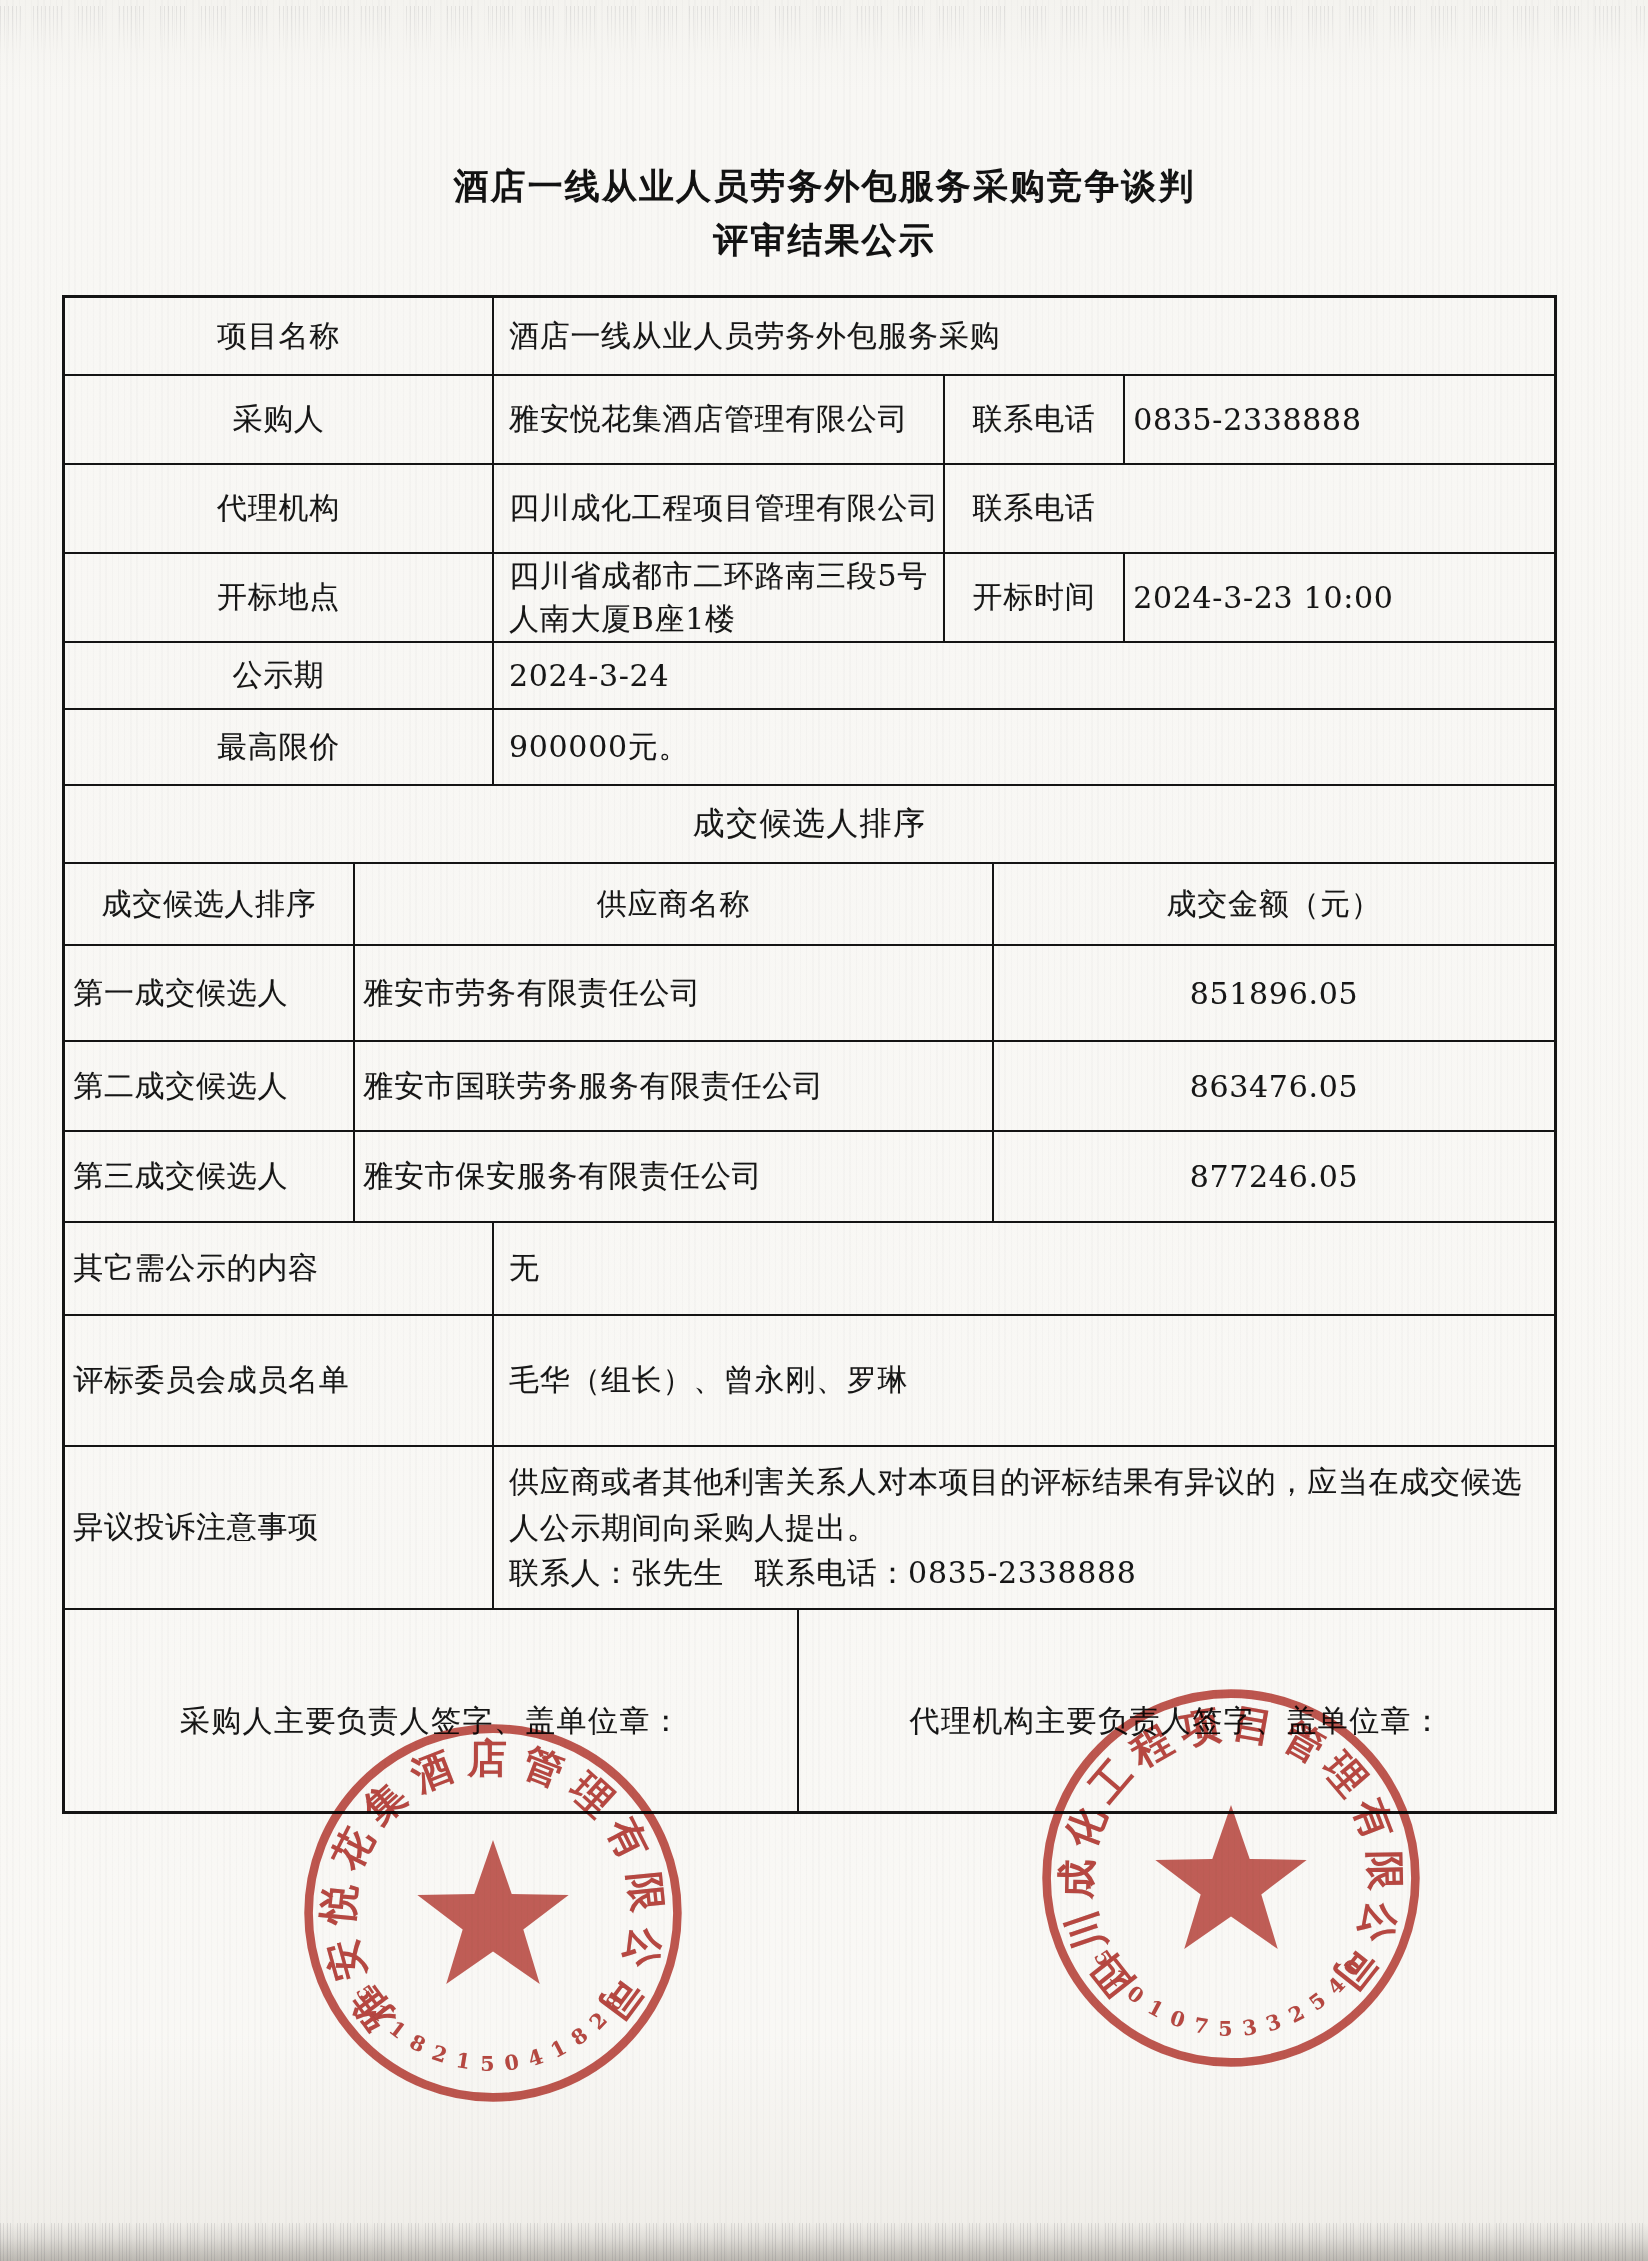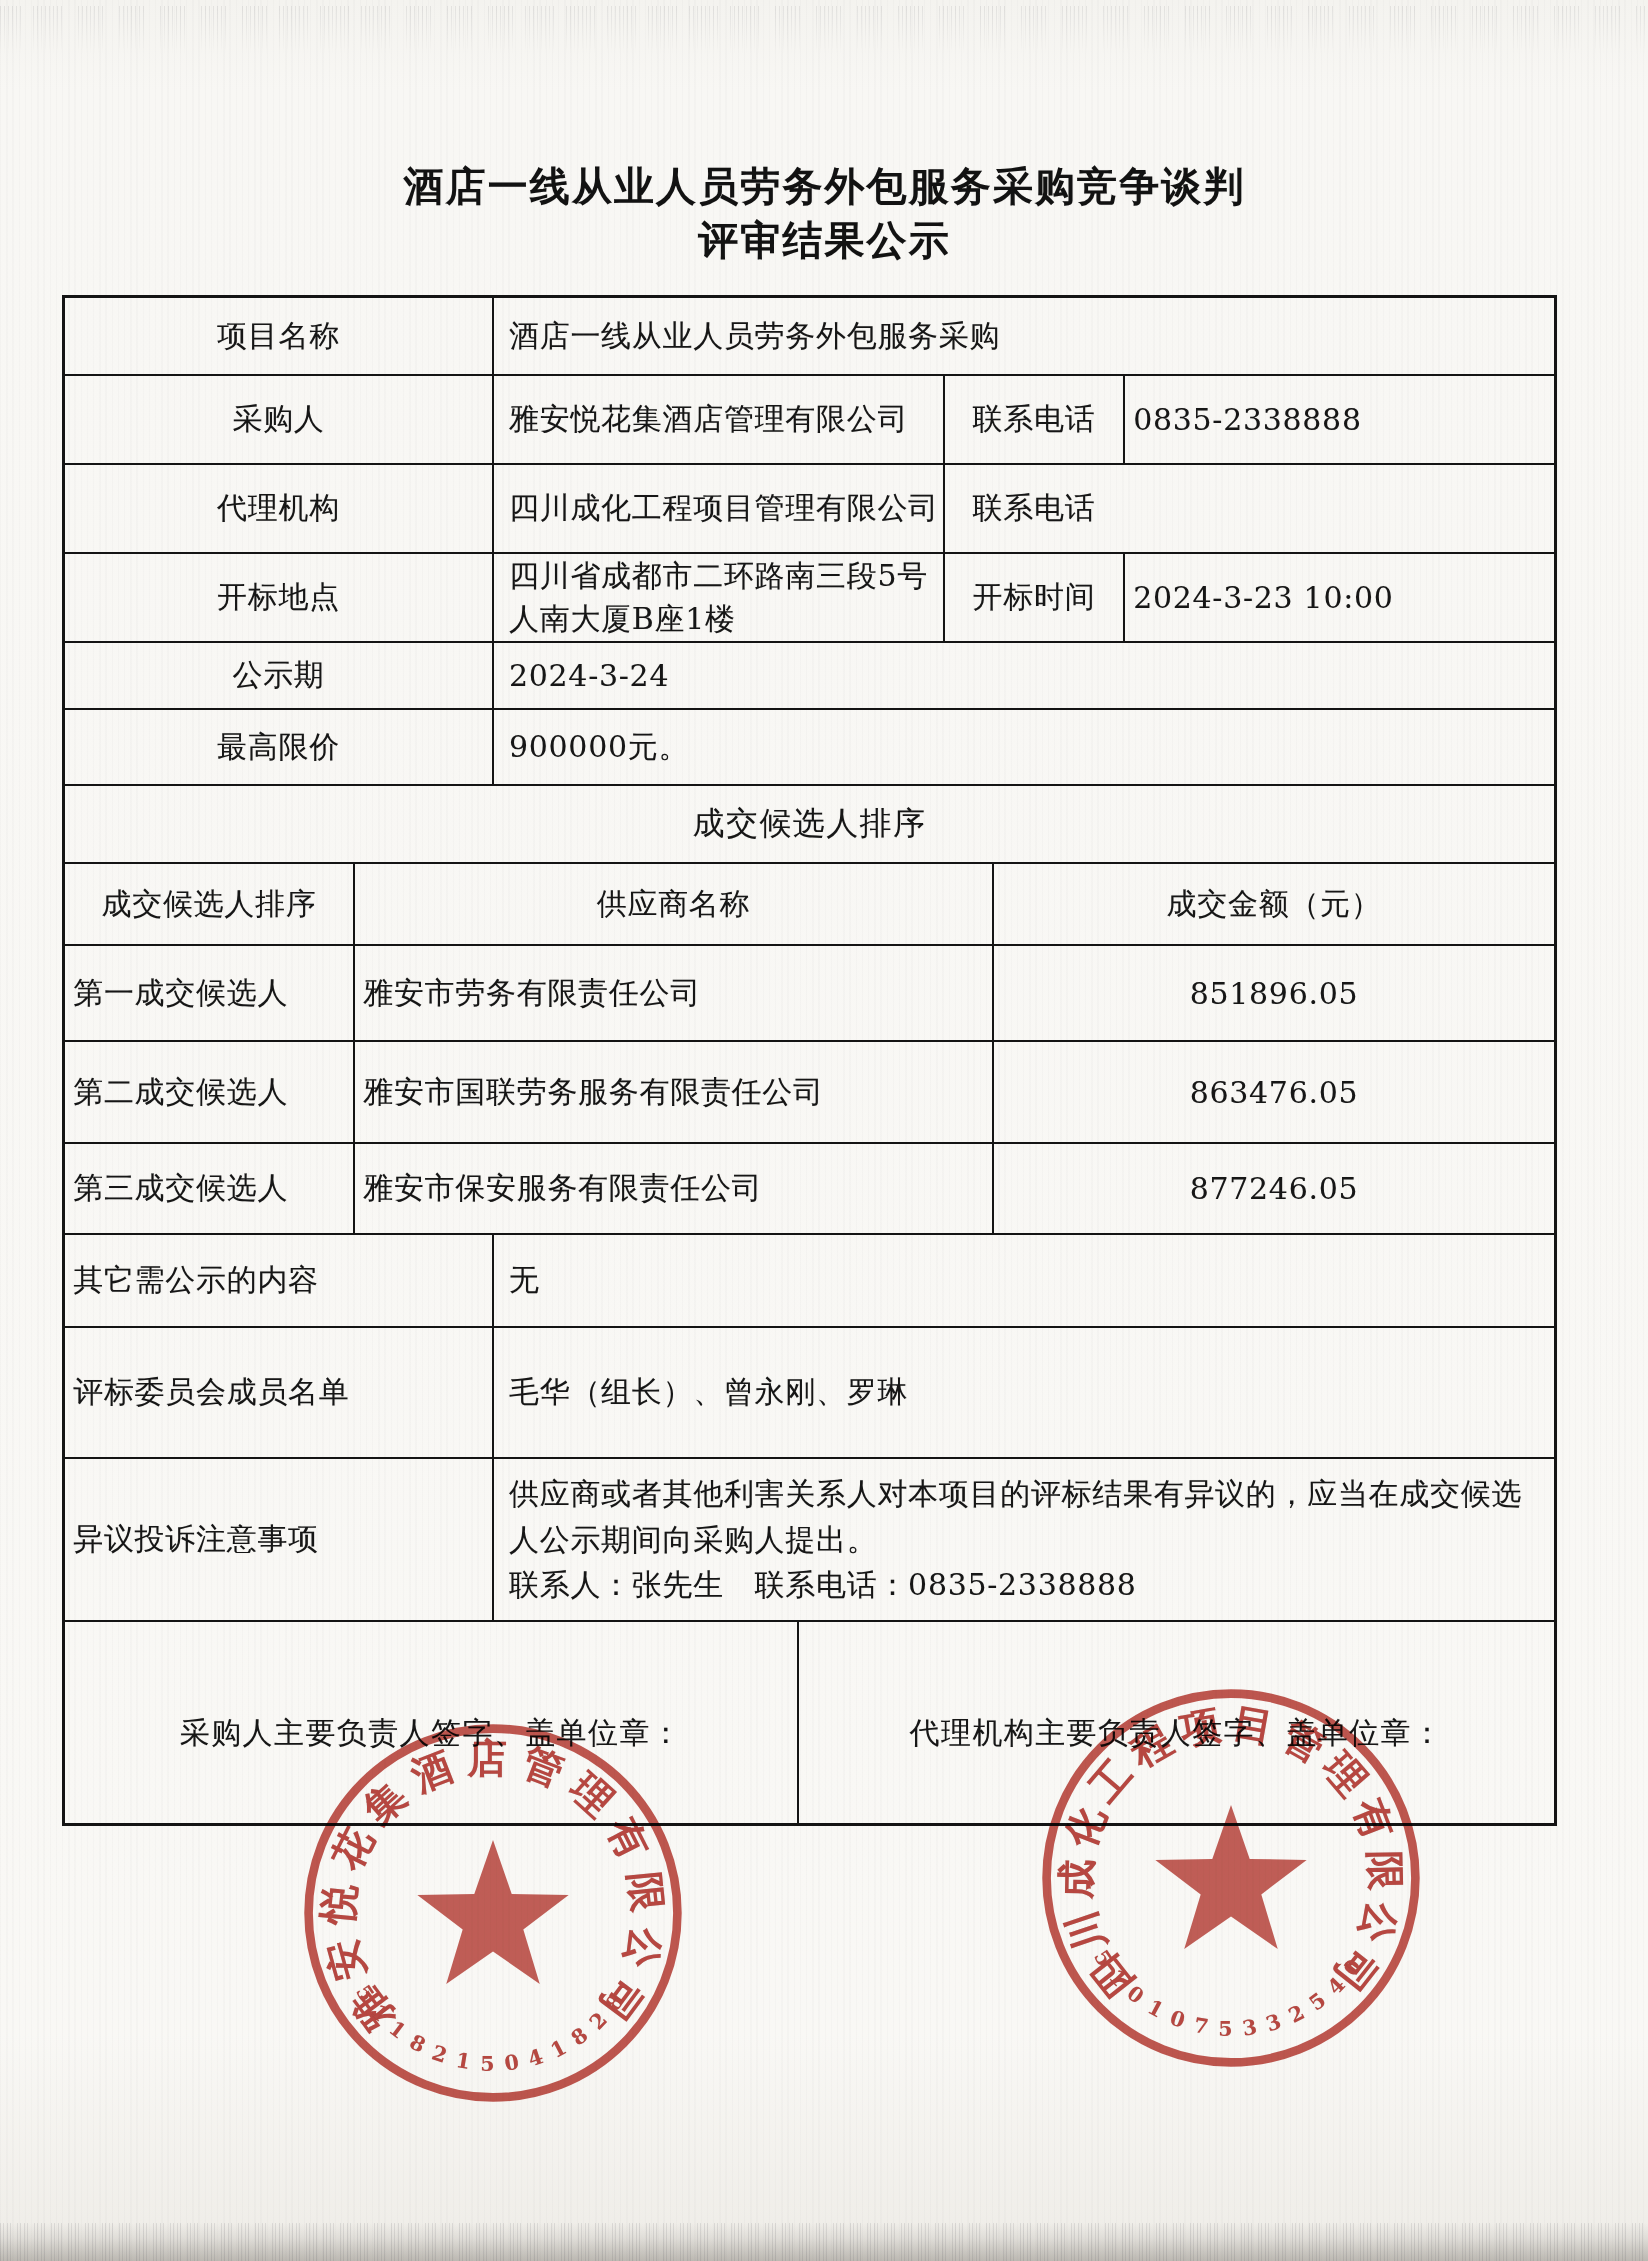"酒店一线从业人员劳务外包服务采购竞争谈判" .doc-title { font-size: 40px -> 35px }
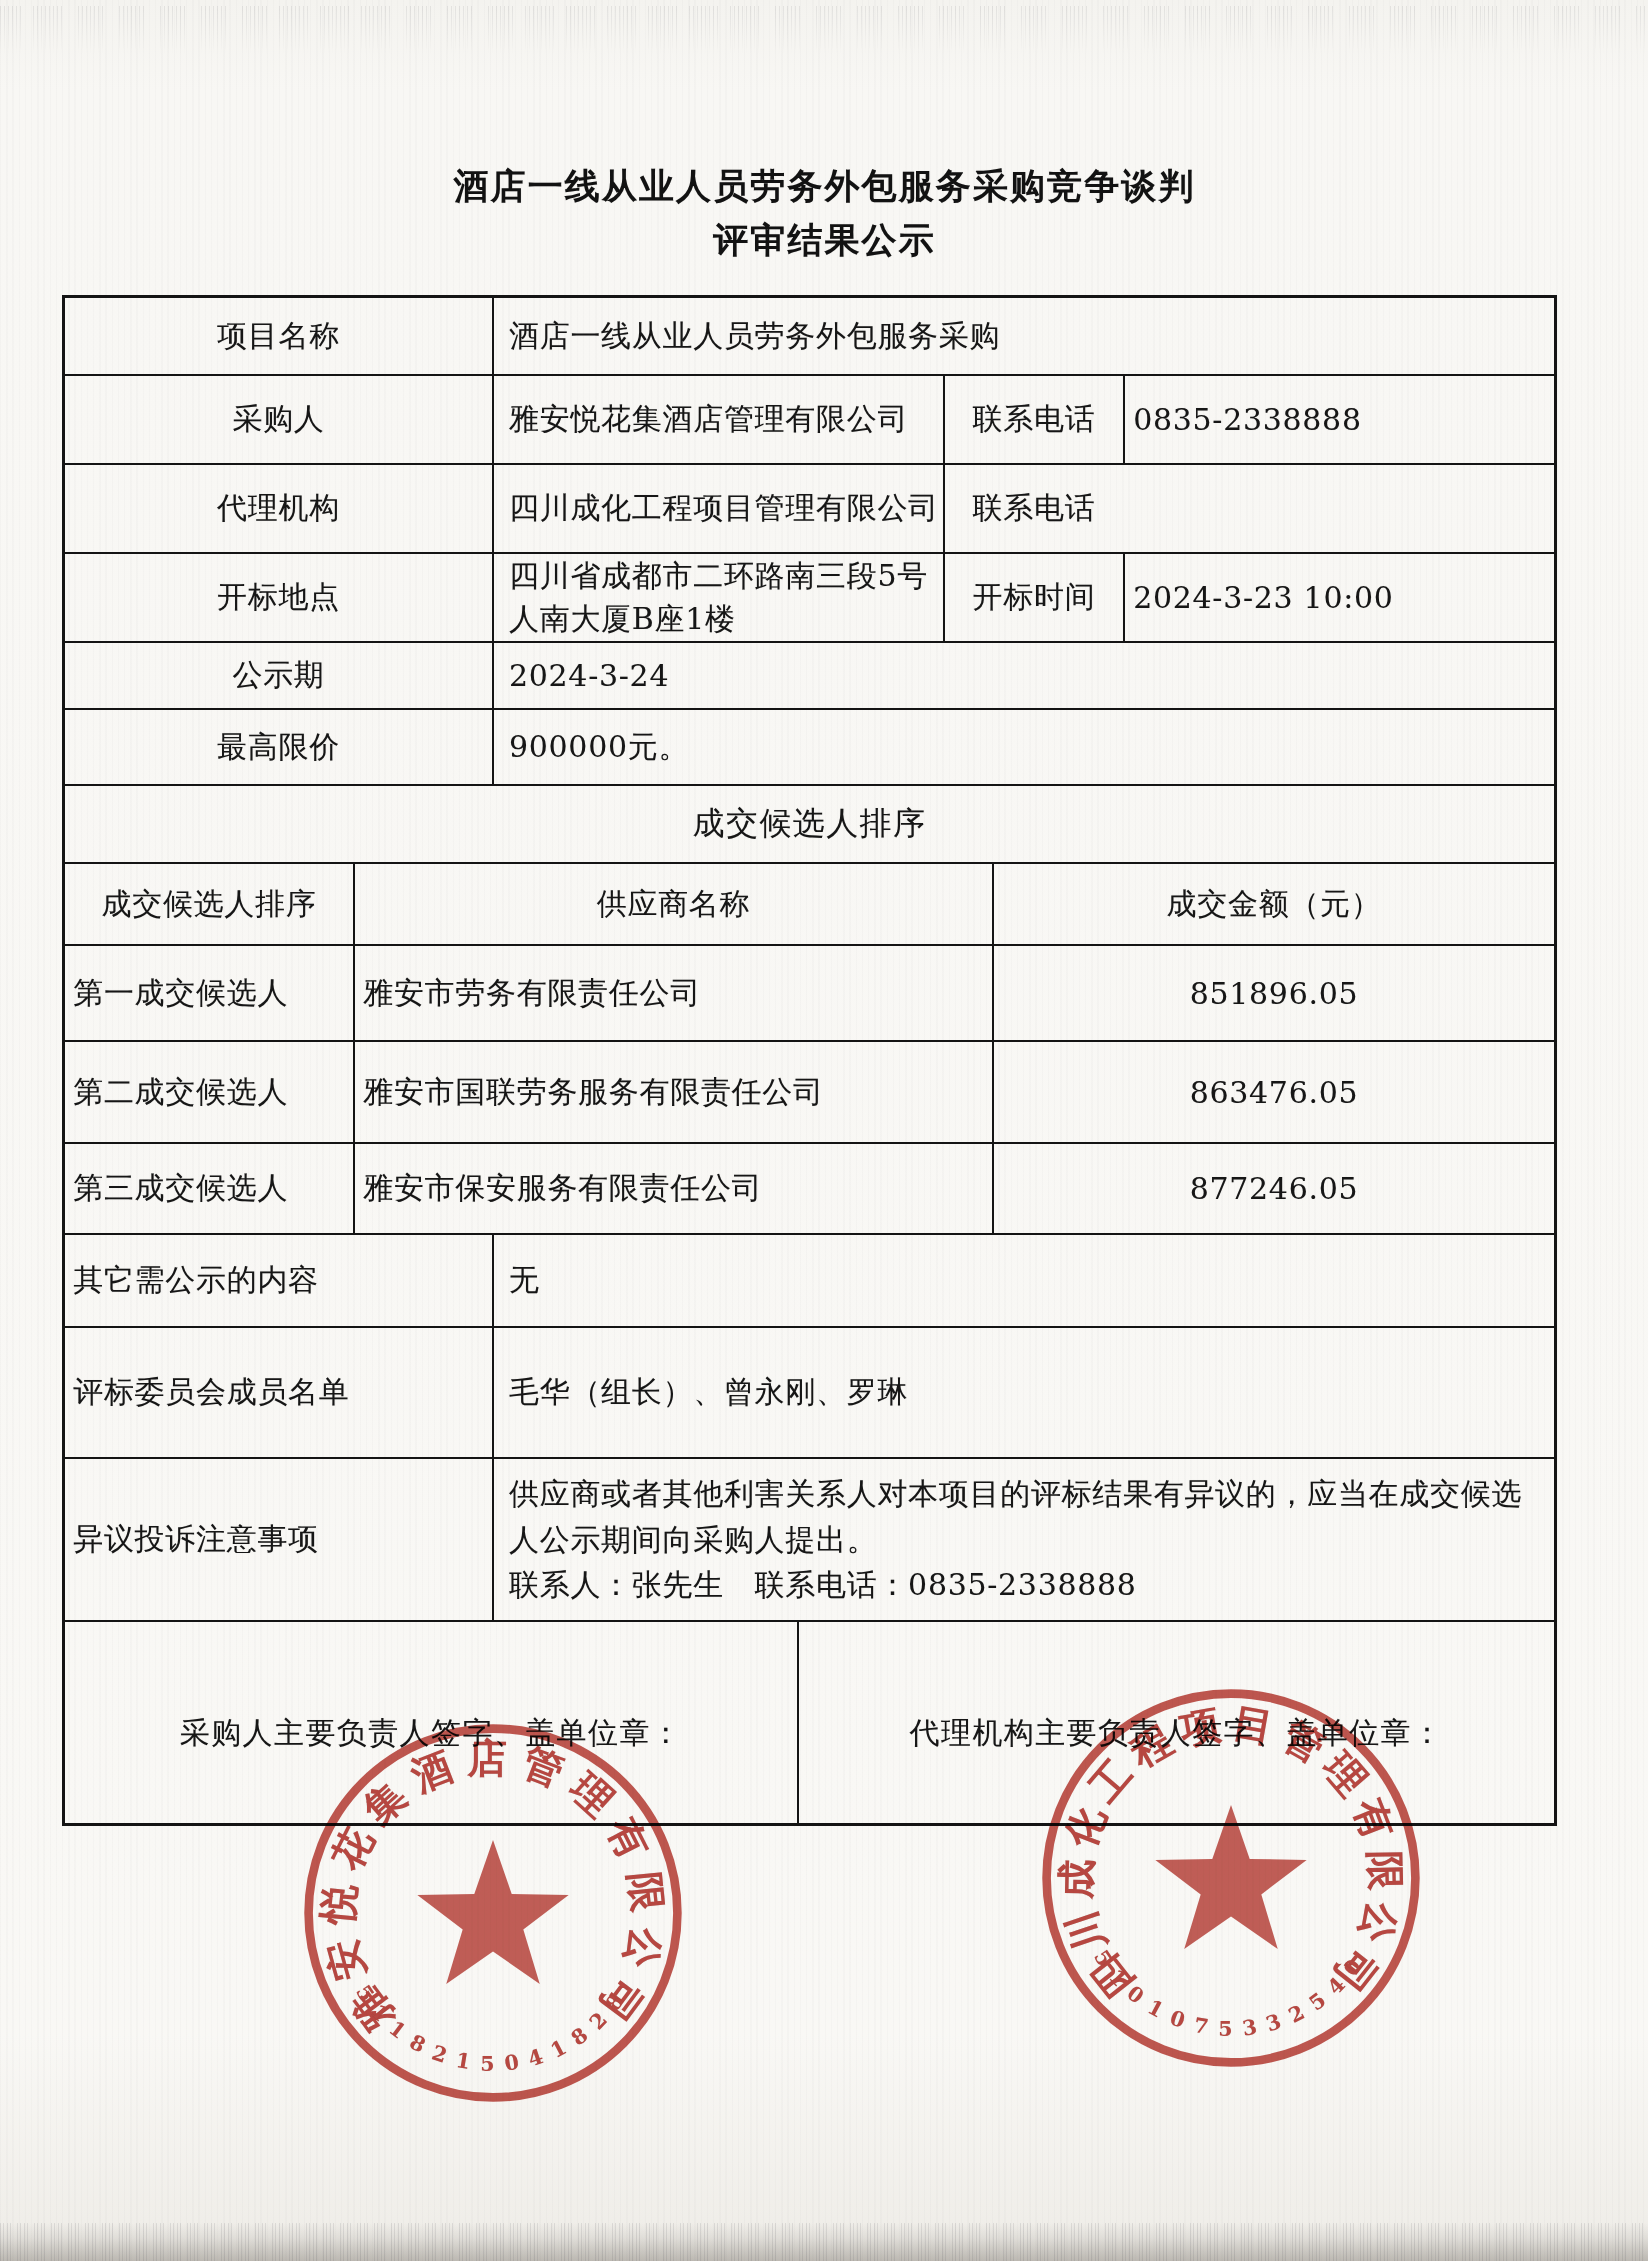"第二成交候选人" div.trow { height: 102px -> 90px }
